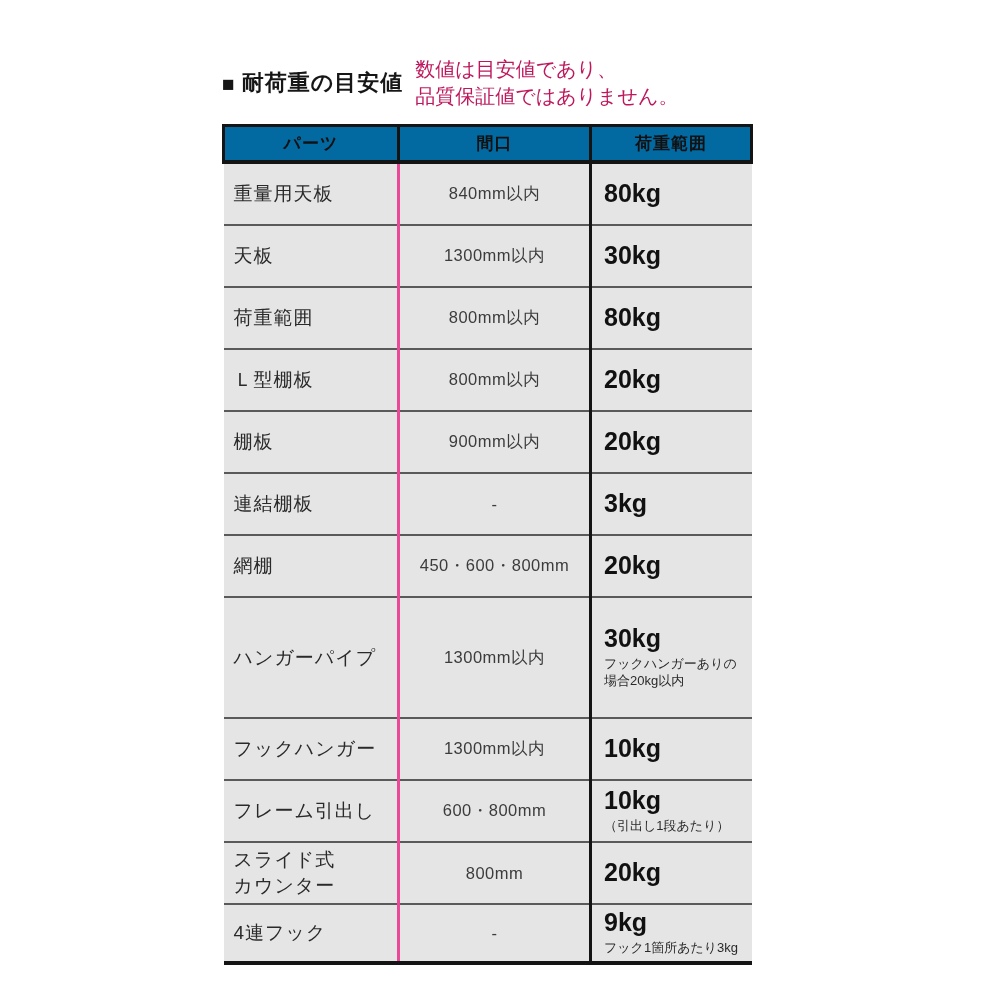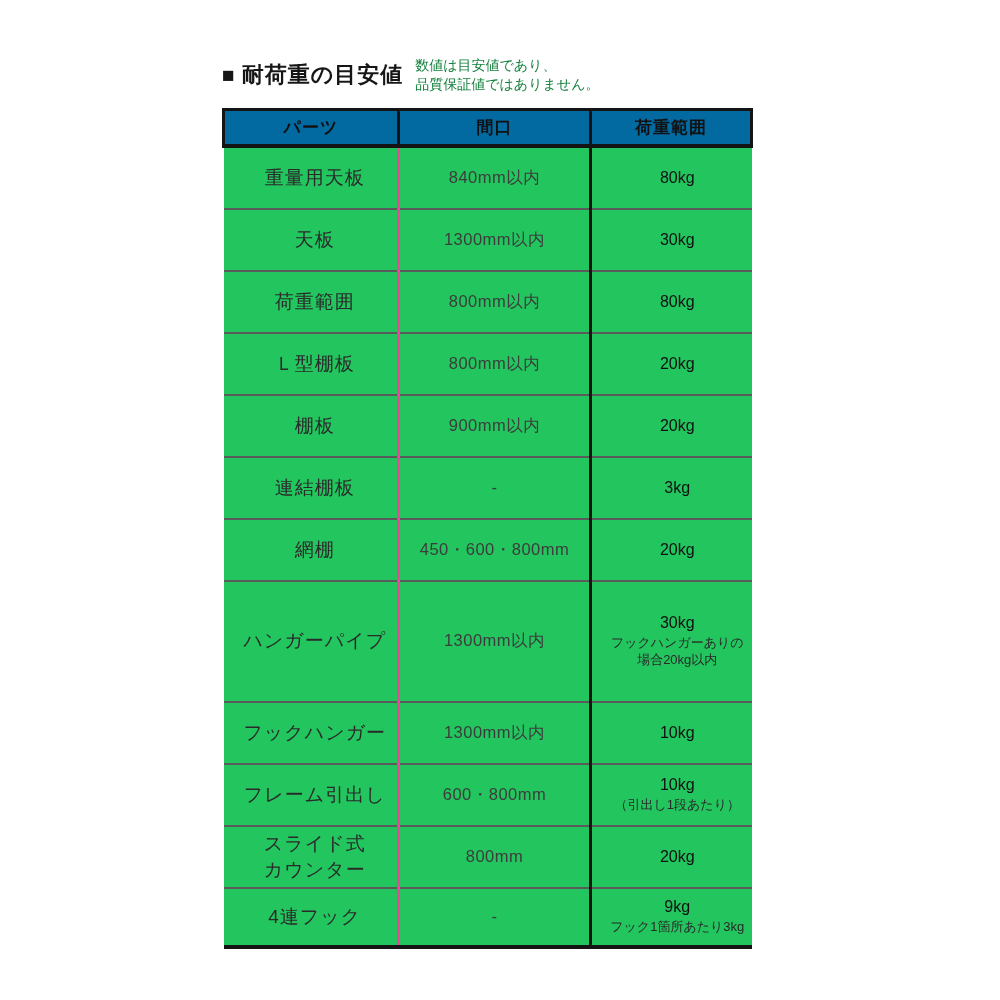"数値は目安値であり、" .side-note { color: #15803d -> #be185d; font-size: 14px -> 20px }
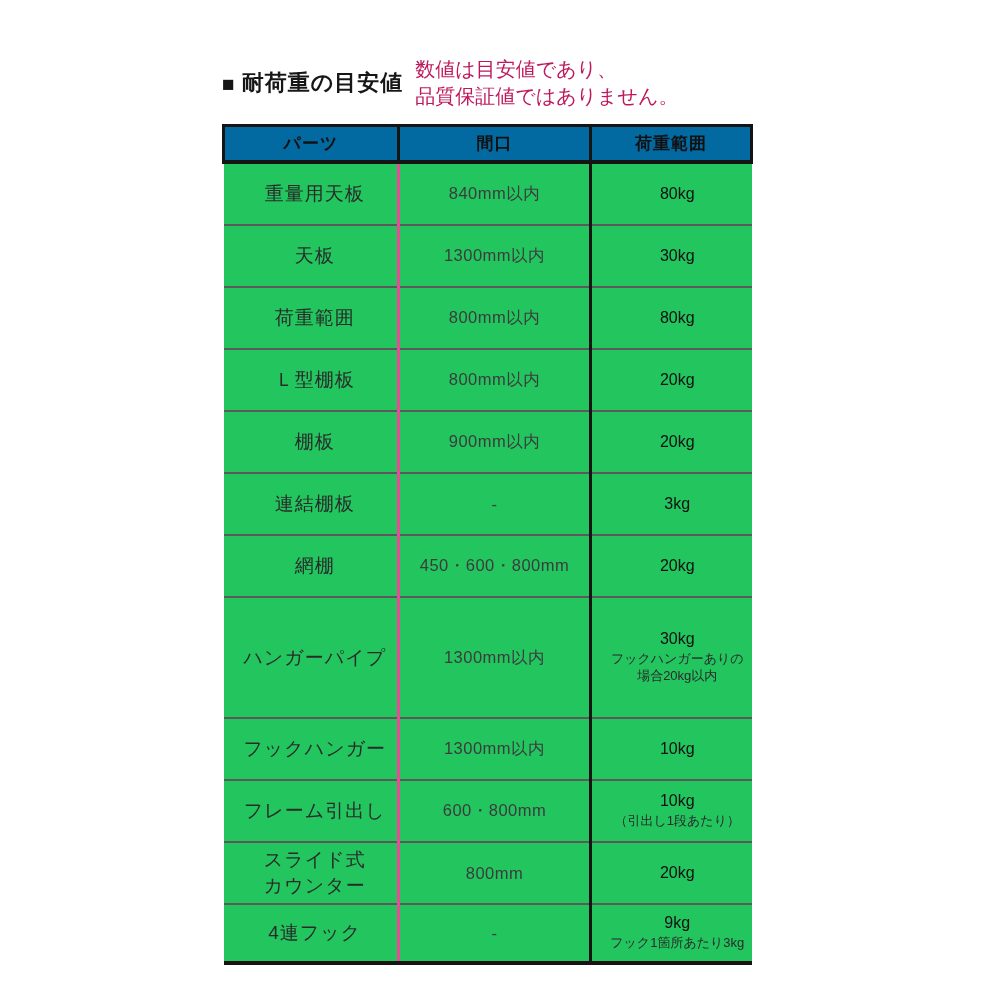"重量用天板" table.spec td { background: #22c55e -> #e5e5e5; text-align: center -> none }
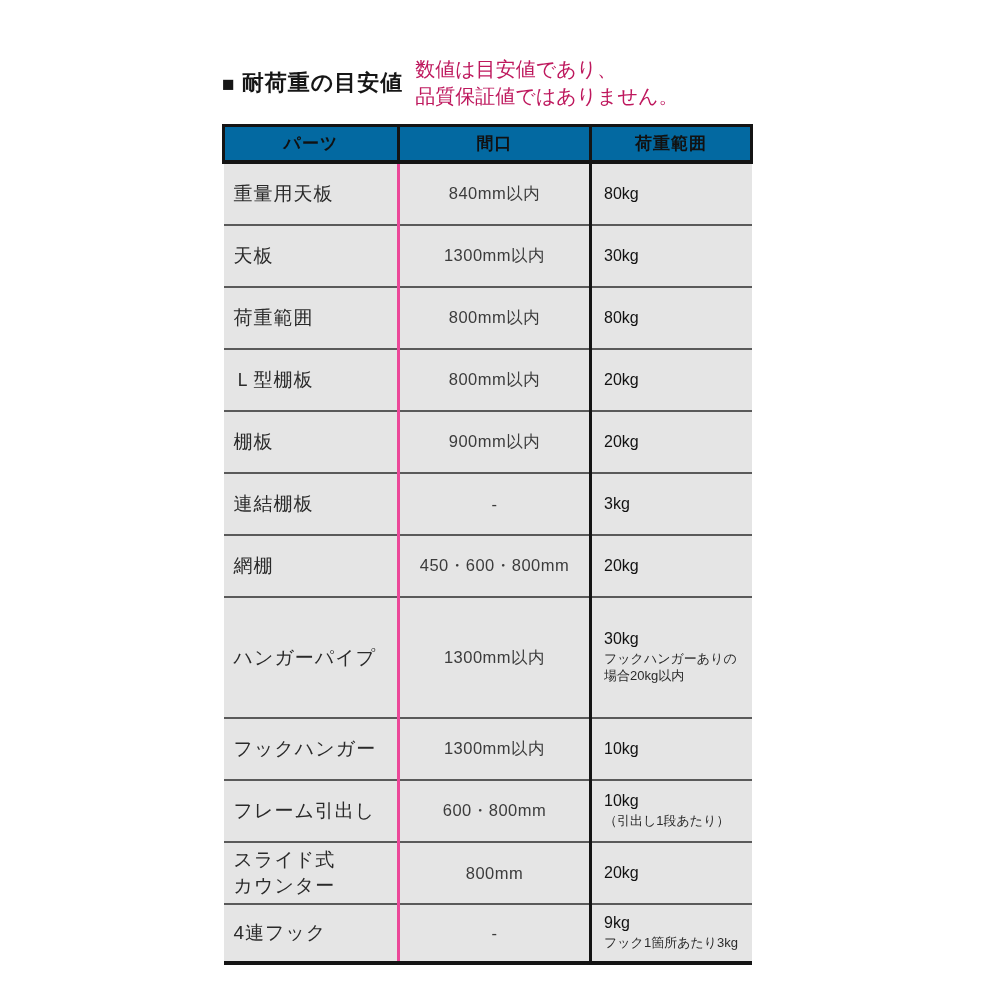"80kg" .kg { font-size: 16px -> 25px; font-weight: normal -> bold }
